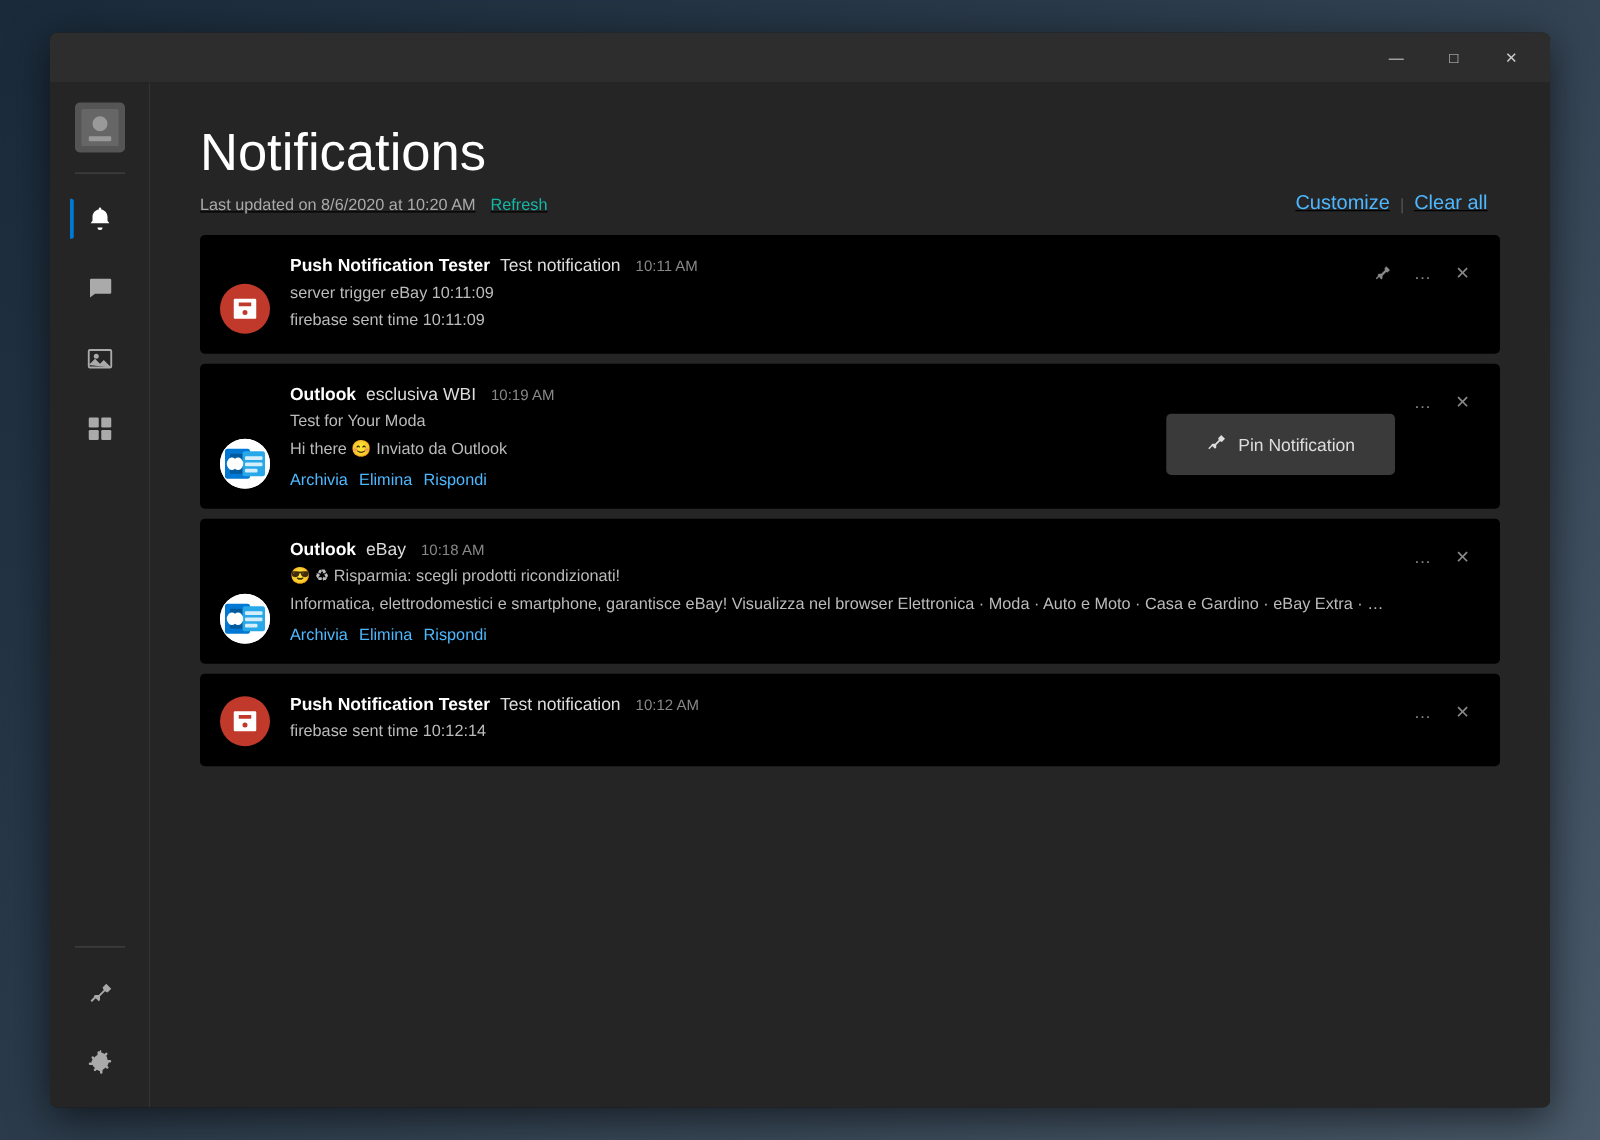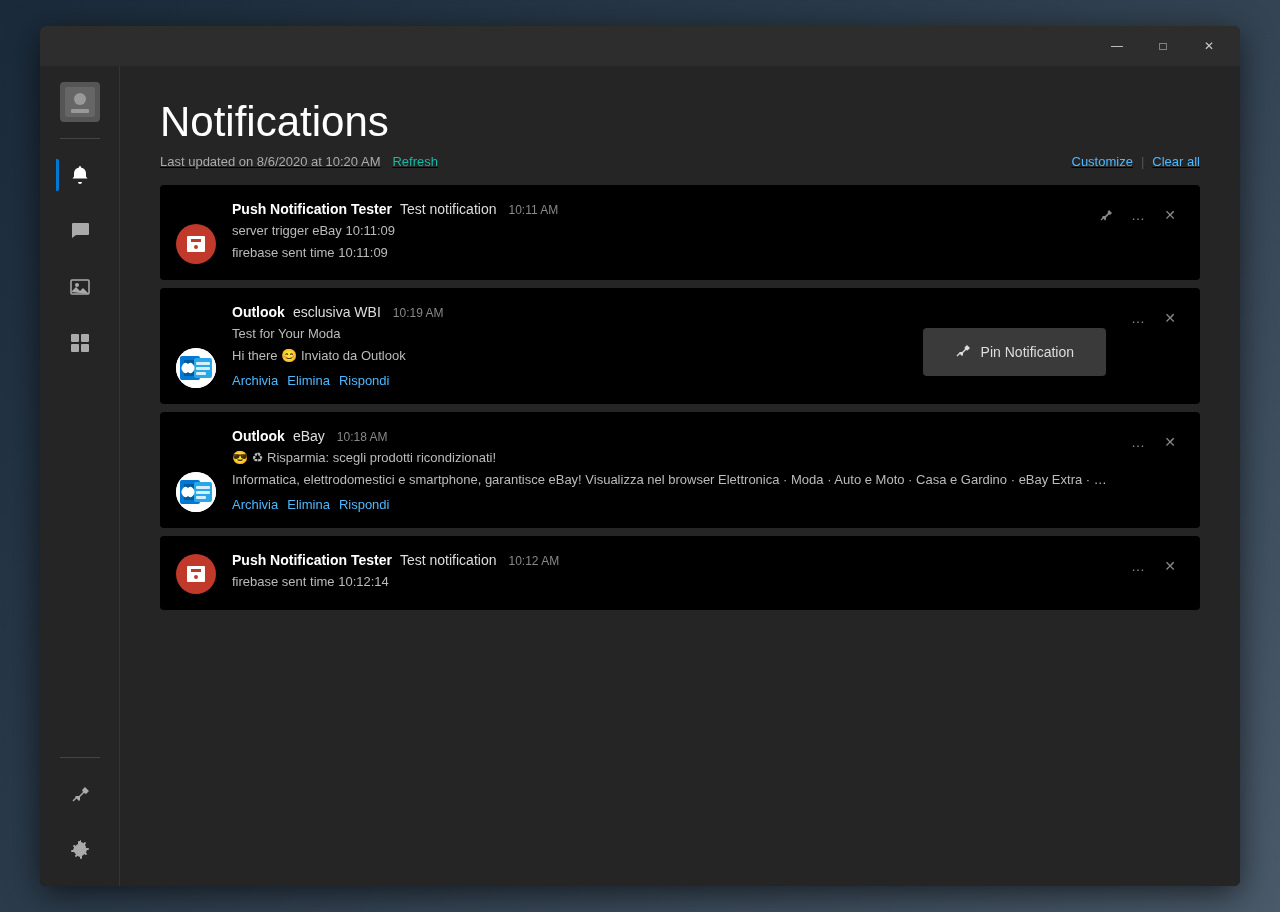"Notifications" .page-header { padding: 32px 40px 16px 40px -> 32px 50px 16px 40px }
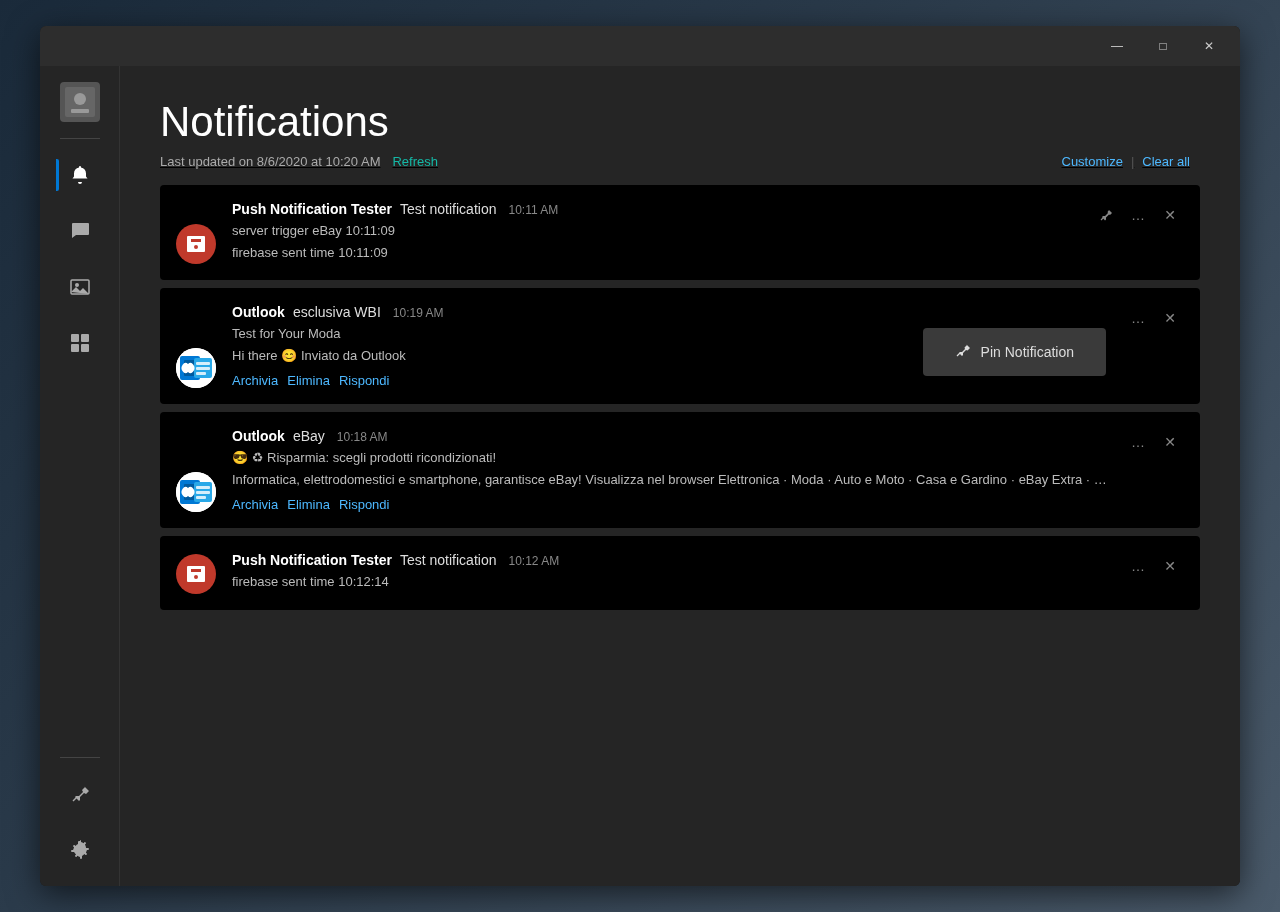"Customize" .header-action-btn { font-size: 13px -> 16px }
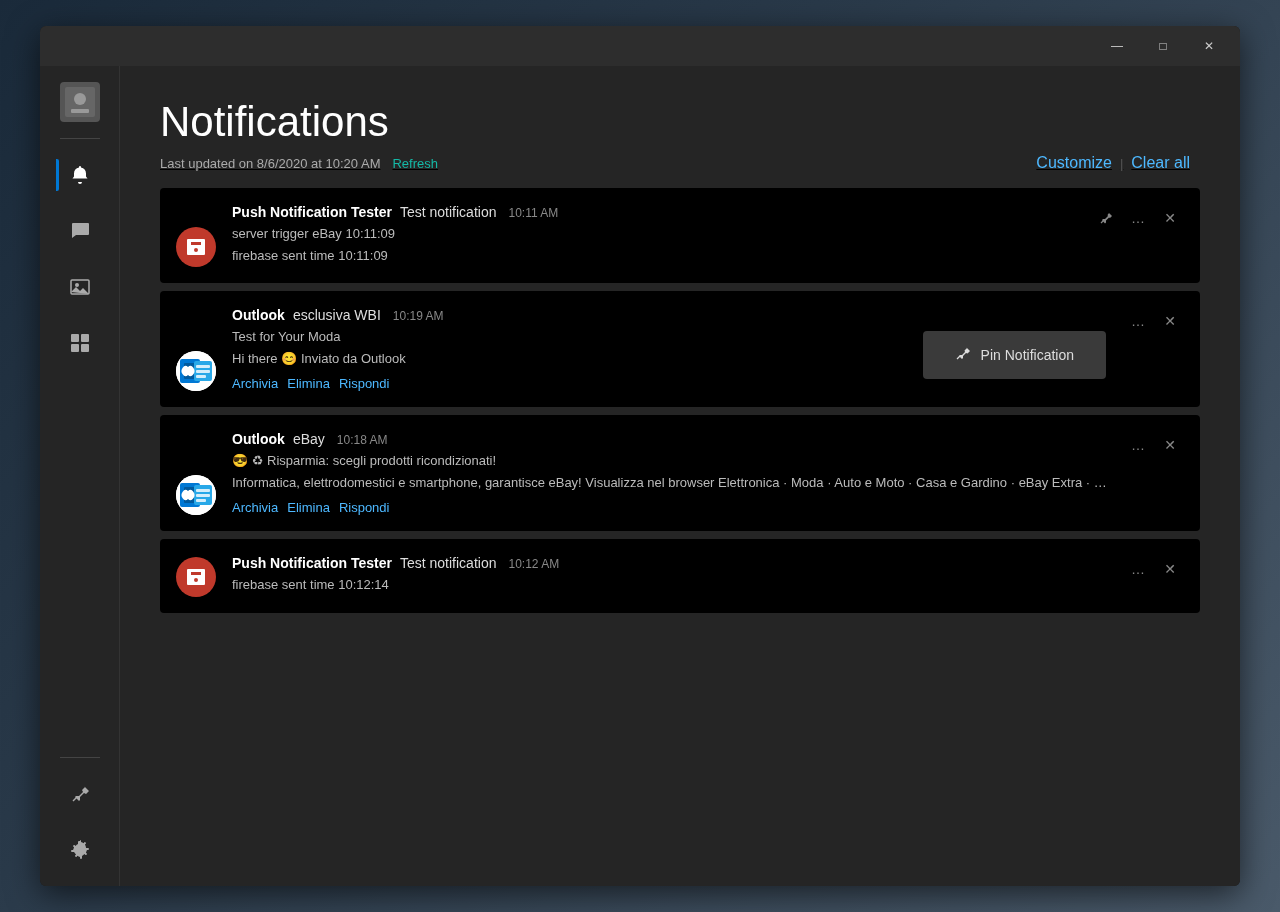"Pin Notification" .pin-popup { right: 94px -> 84px }
